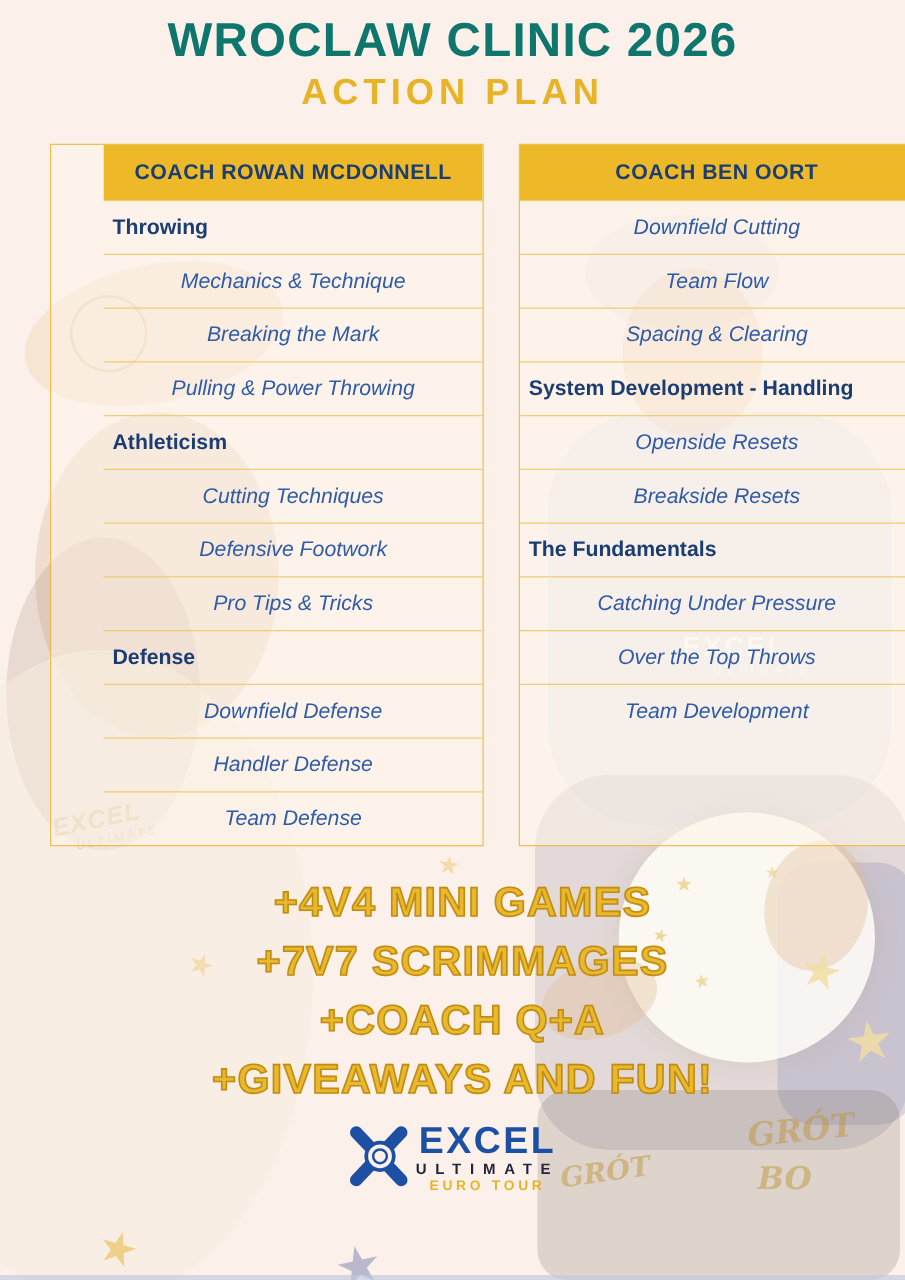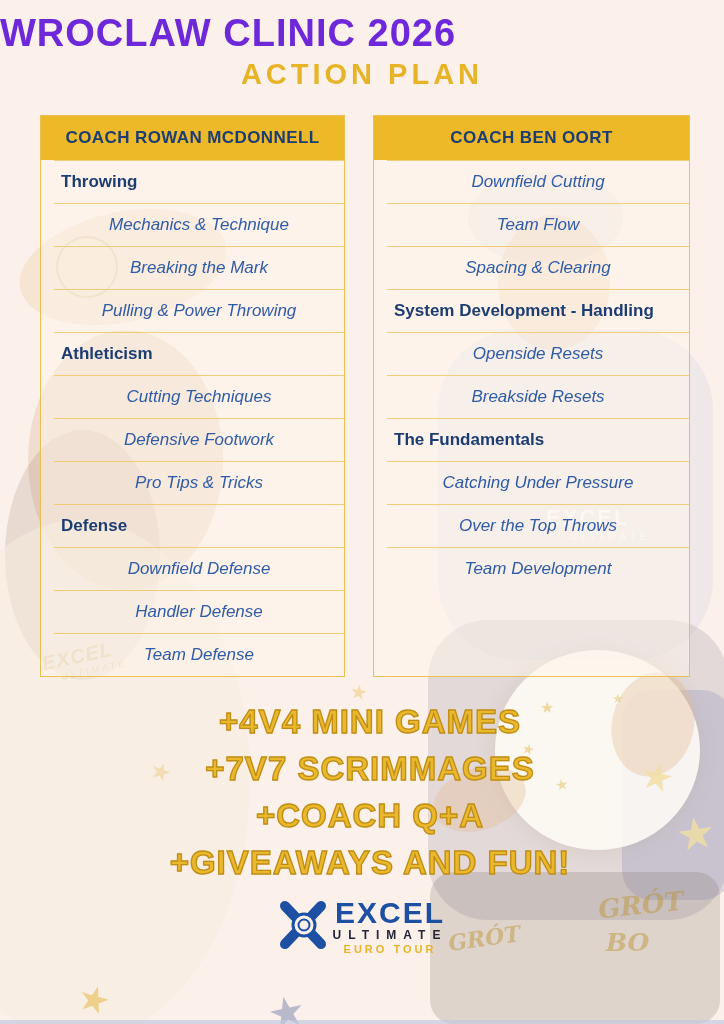"WROCLAW CLINIC 2026" .title { color: #6d28d9 -> #0f766e; text-align: left -> center }
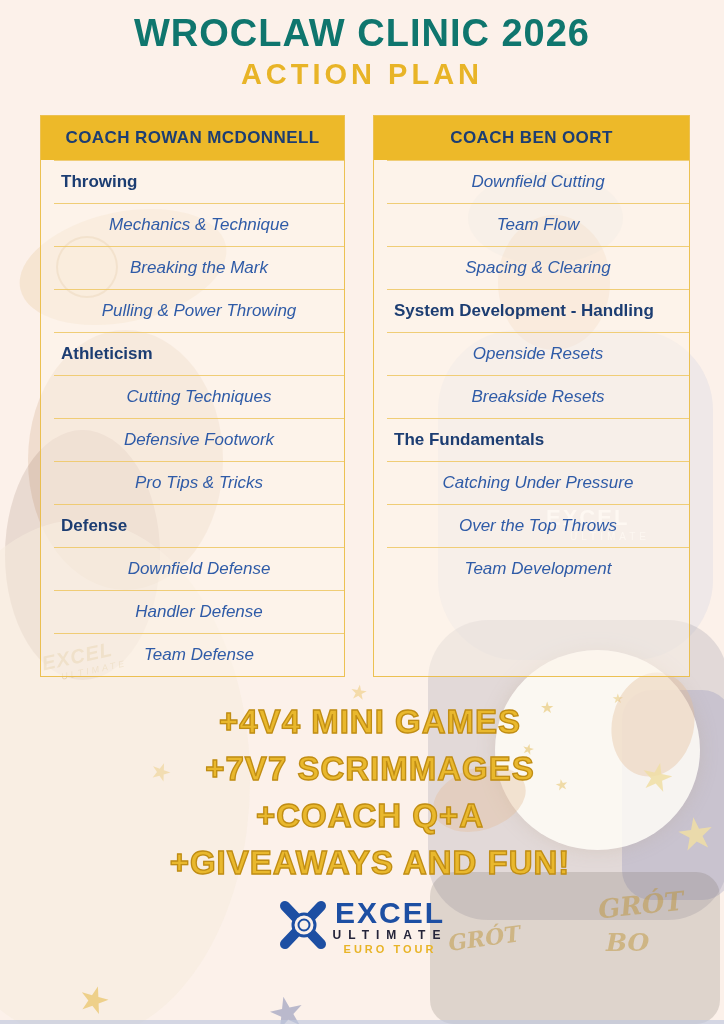"COACH ROWAN MCDONNELL" .sched.left { padding-left: none -> 42px }
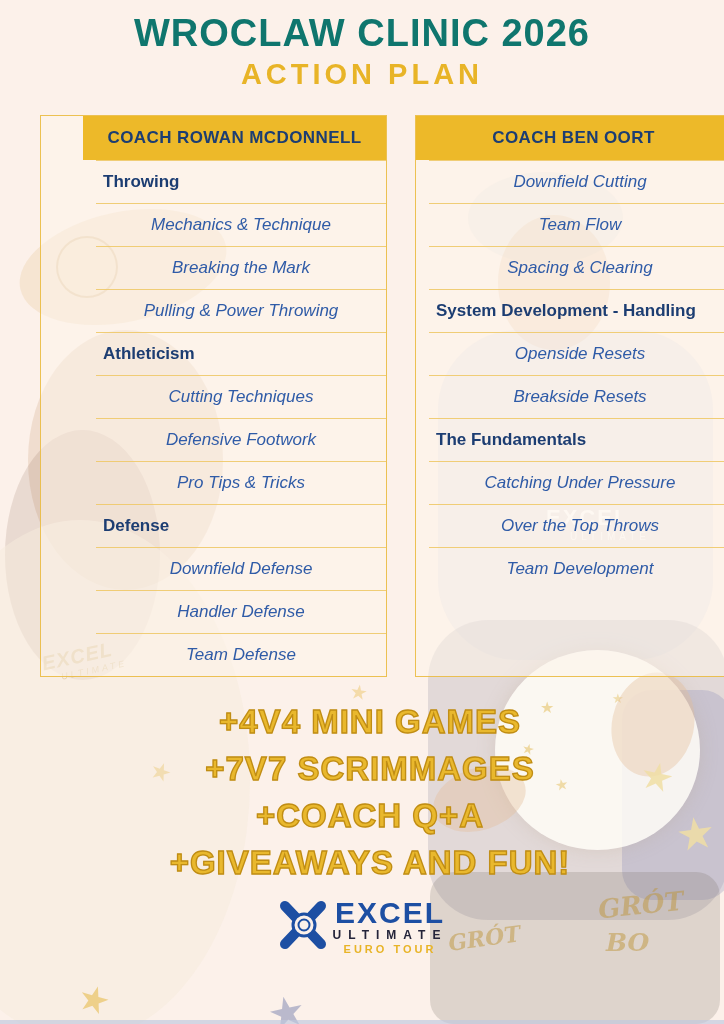"Throwing" .row { margin-left: 13px -> none }
